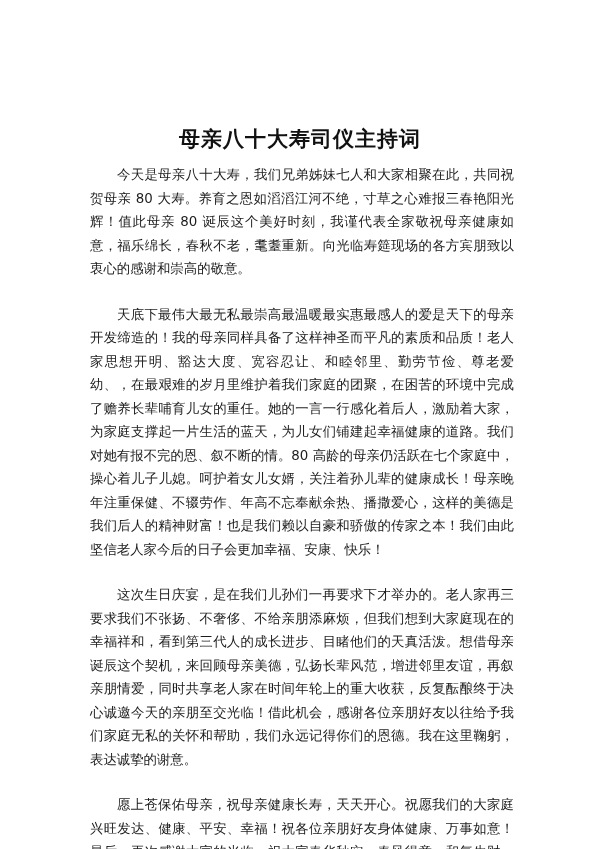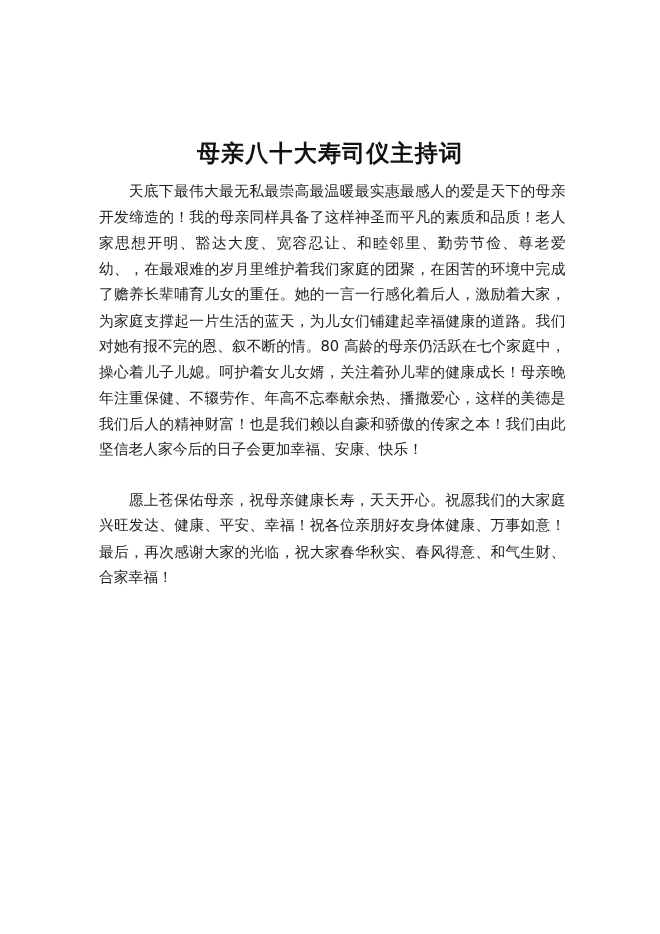"今天是母亲八十大寿，我们兄弟姊妹七人和大家相聚在此，共同祝贺母亲 80" p.para { html: none -> <p>今天是母亲八十大寿，我们兄弟姊妹七人和大家相聚在此，共同祝贺母亲 80 大寿。养育之恩如滔滔江河不绝，寸草之心难报三春艳阳光辉！值此母亲 80 诞辰这个美好时刻，我谨代表全家敬祝母亲健康如意，福乐绵长，春秋不老，耄耋重新。向光临寿筵现场的各方宾朋致以衷心的感谢和崇高的敬意。</p> }
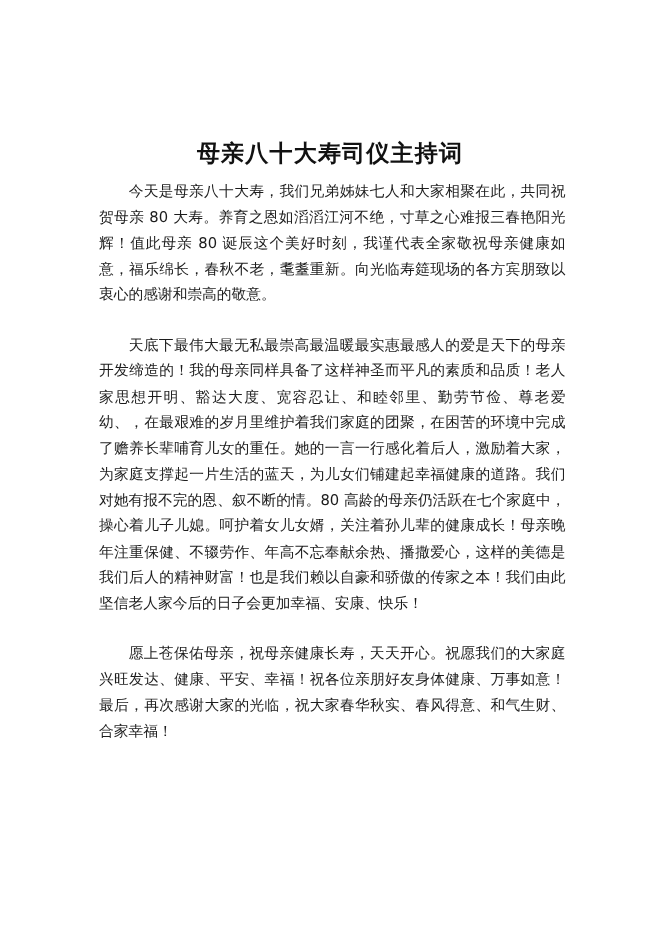"这次生日庆宴，是在我们儿孙们一再要求下才举办的。老人家再三要求我们不张扬、不奢侈" p.para { html: none -> <p>这次生日庆宴，是在我们儿孙们一再要求下才举办的。老人家再三要求我们不张扬、不奢侈、不给亲朋添麻烦，但我们想到大家庭现在的幸福祥和，看到第三代人的成长进步、目睹他们的天真活泼。想借母亲诞辰这个契机，来回顾母亲美德，弘扬长辈风范，增进邻里友谊，再叙亲朋情爱，同时共享老人家在时间年轮上的重大收获，反复酝酿终于决心诚邀今天的亲朋至交光临！借此机会，感谢各位亲朋好友以往给予我们家庭无私的关怀和帮助，我们永远记得你们的恩德。我在这里鞠躬，表达诚挚的谢意。</p> }
